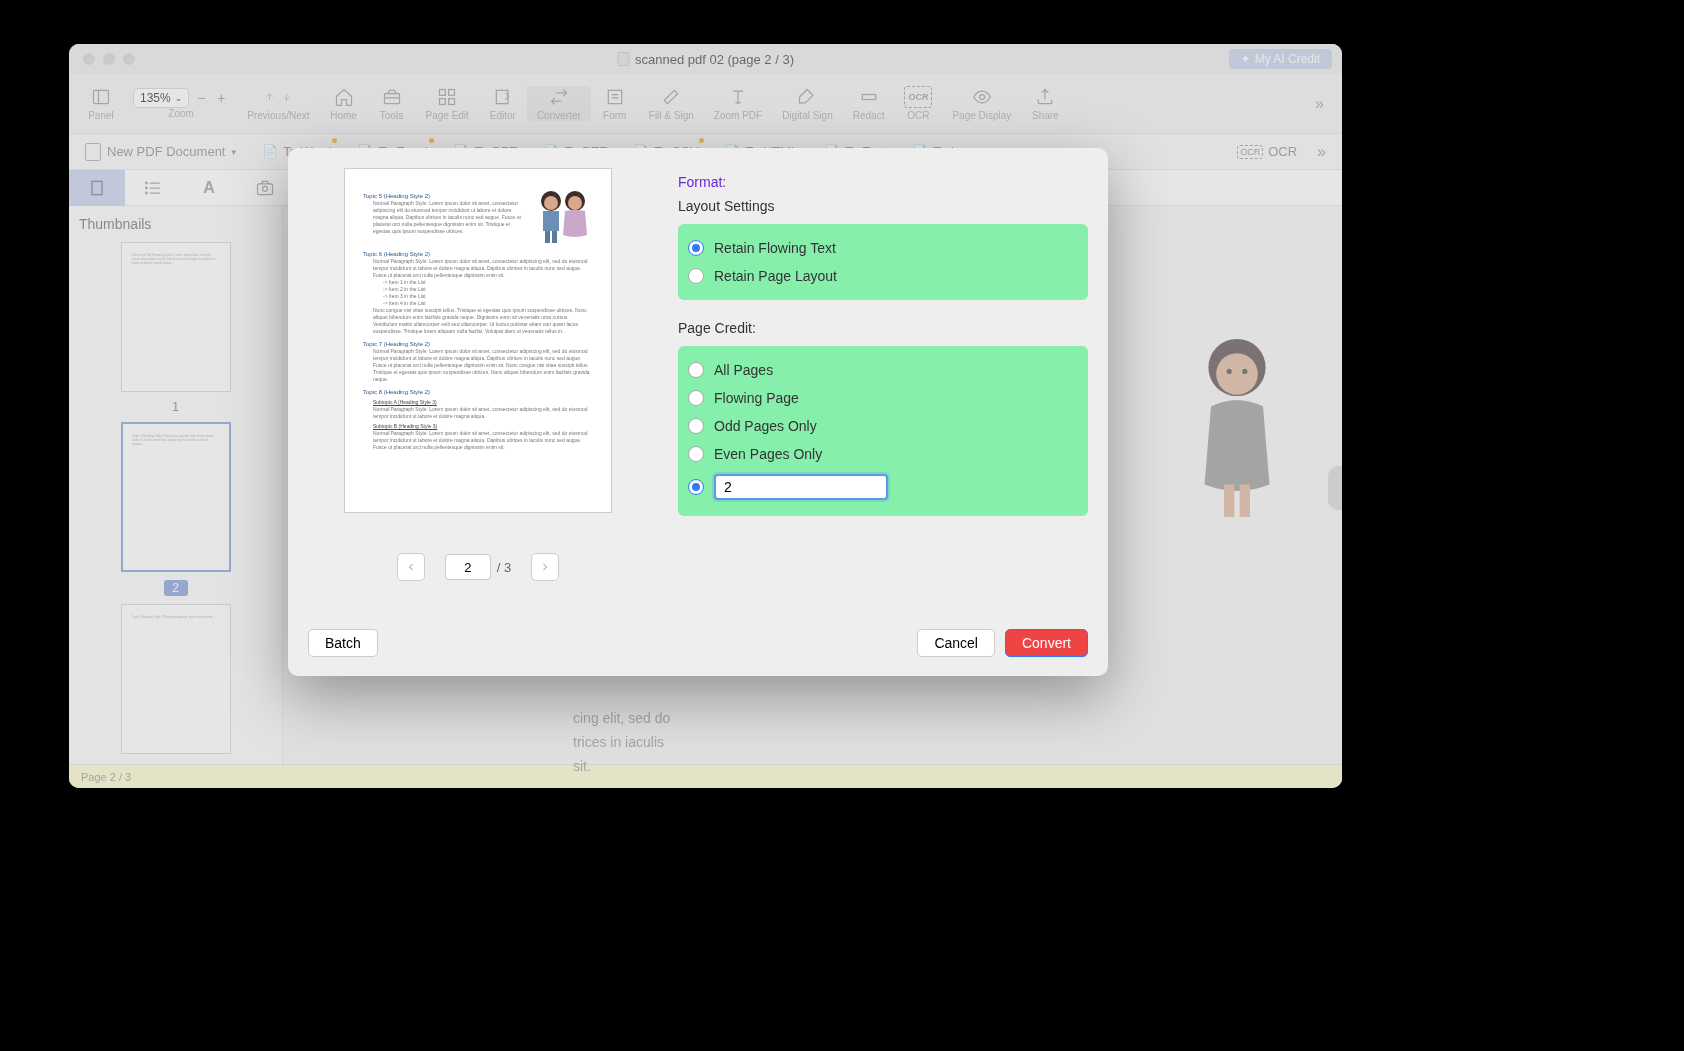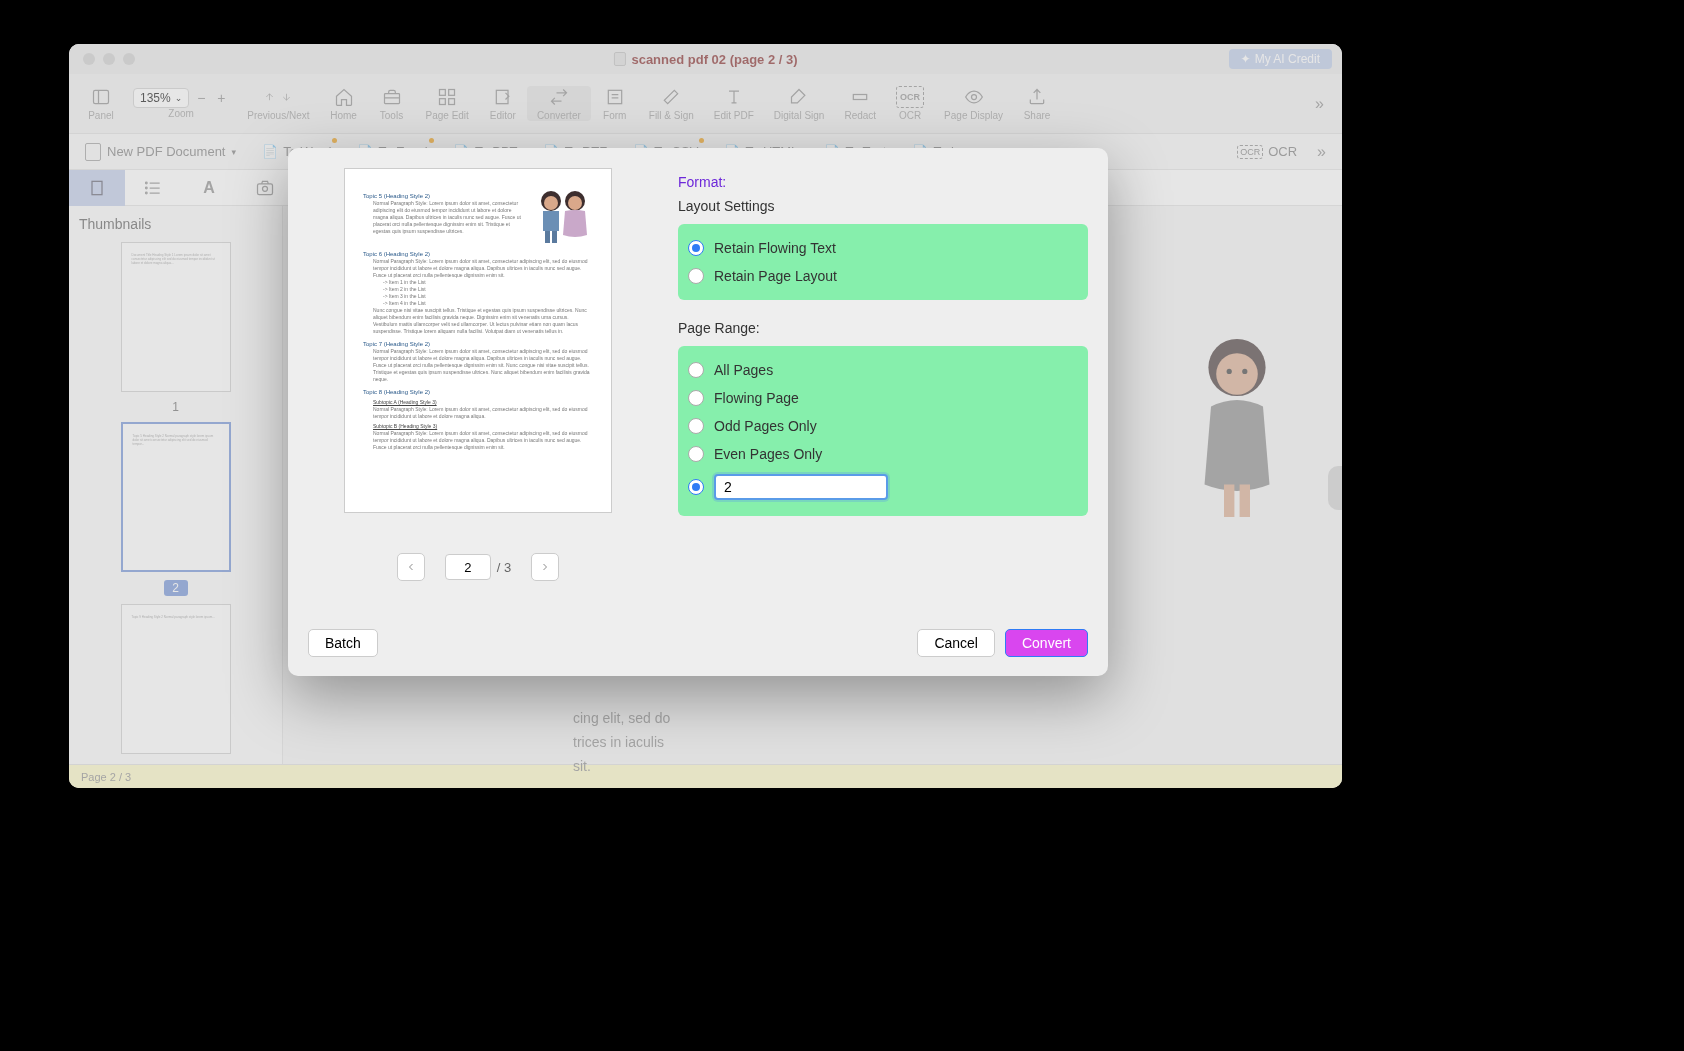"scanned pdf 02 (page 2" .window-title { color: #7f1d1d -> #0f172a; font-weight: 700 -> 400 }
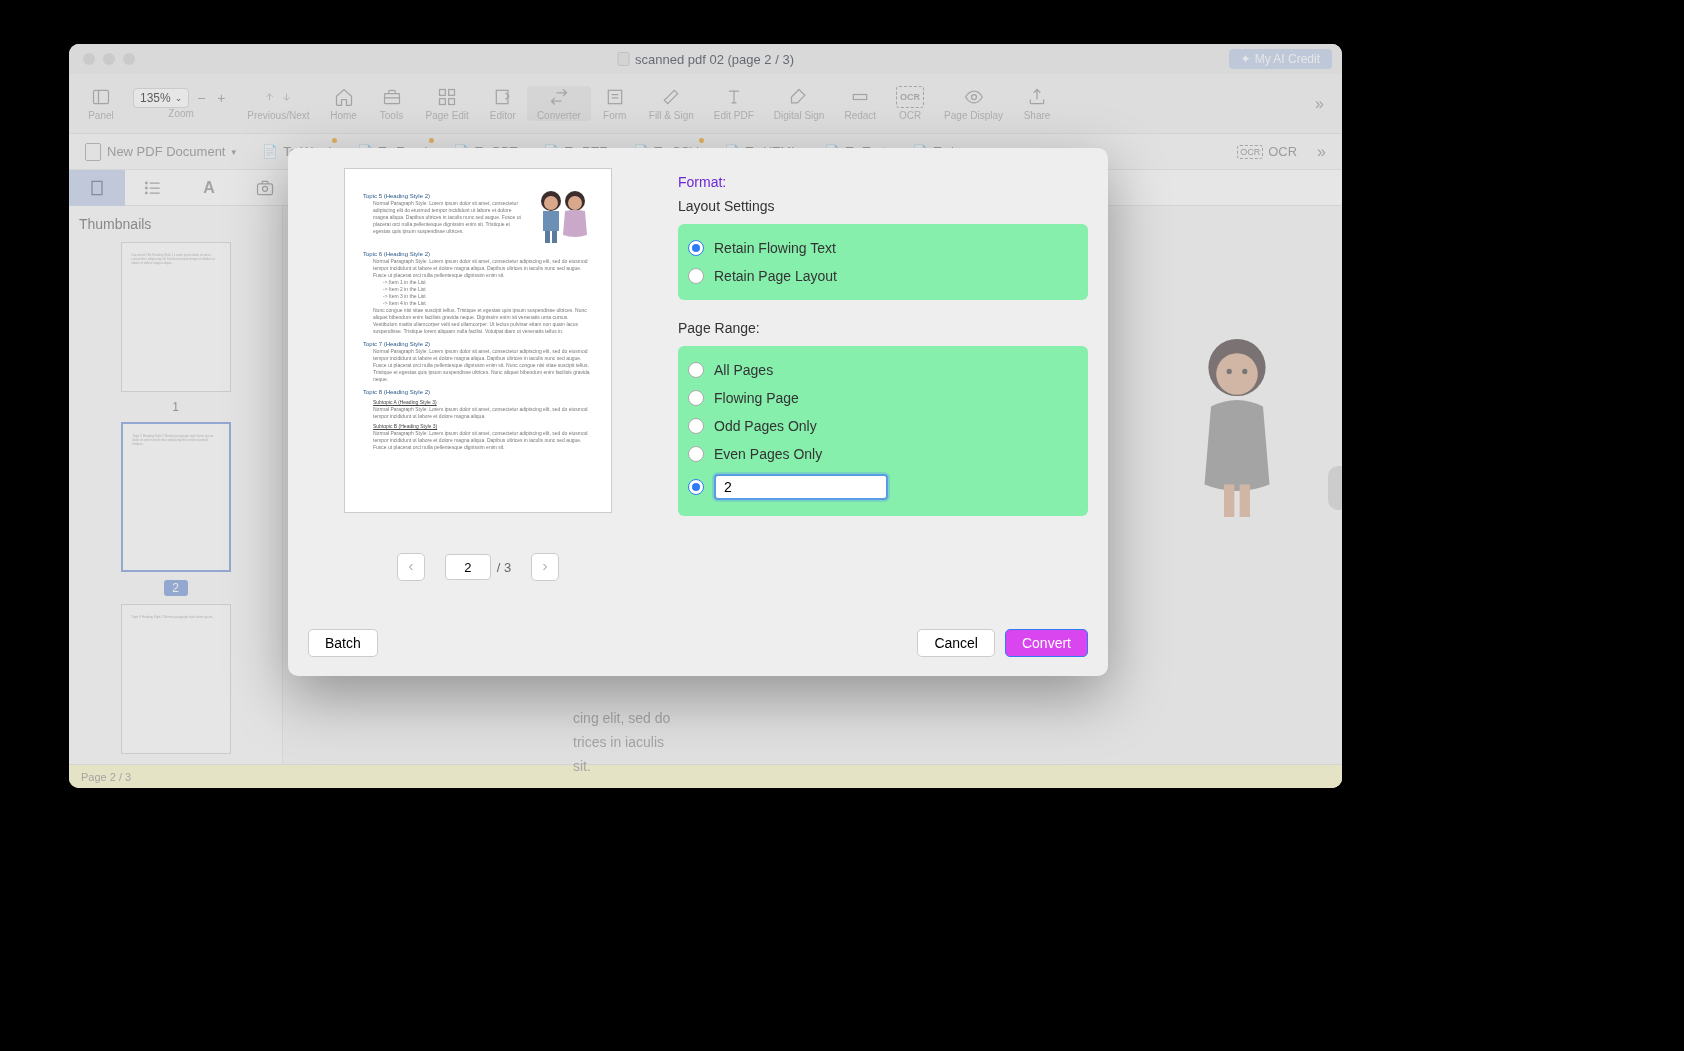"Edit PDF" div.tool-label { text: Edit -> Zoom }
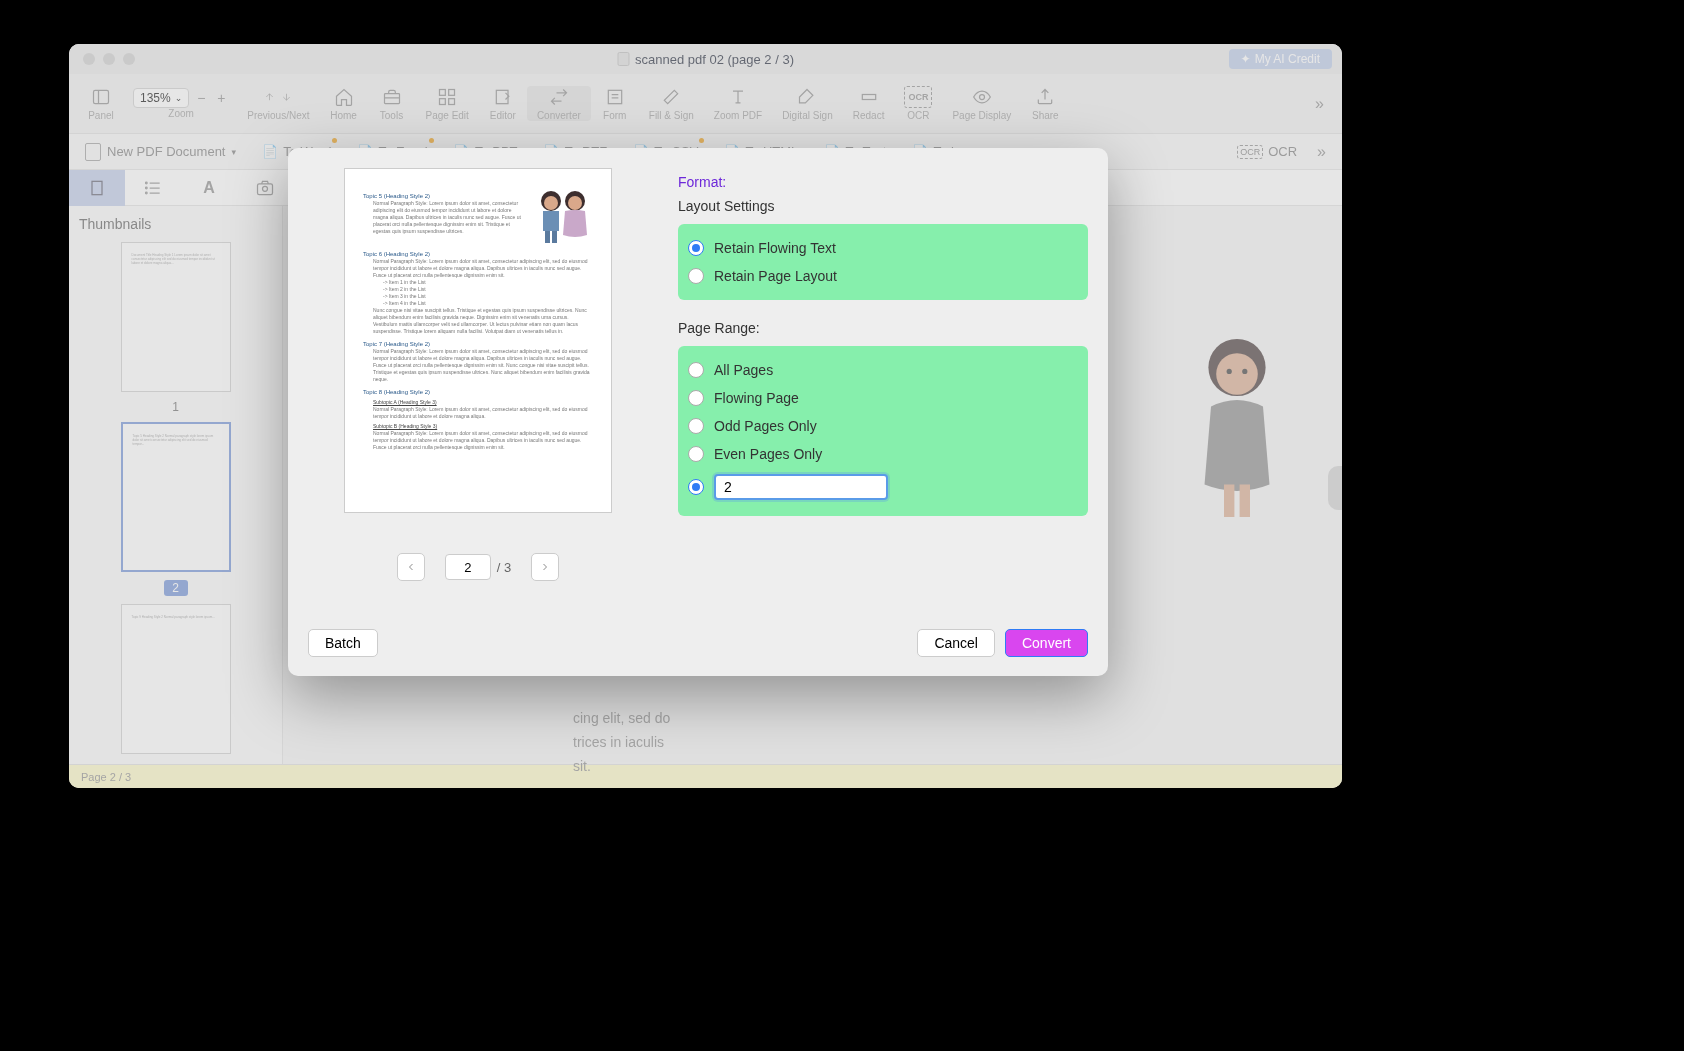"Page Range:" div.section-title { text: Range -> Credit }
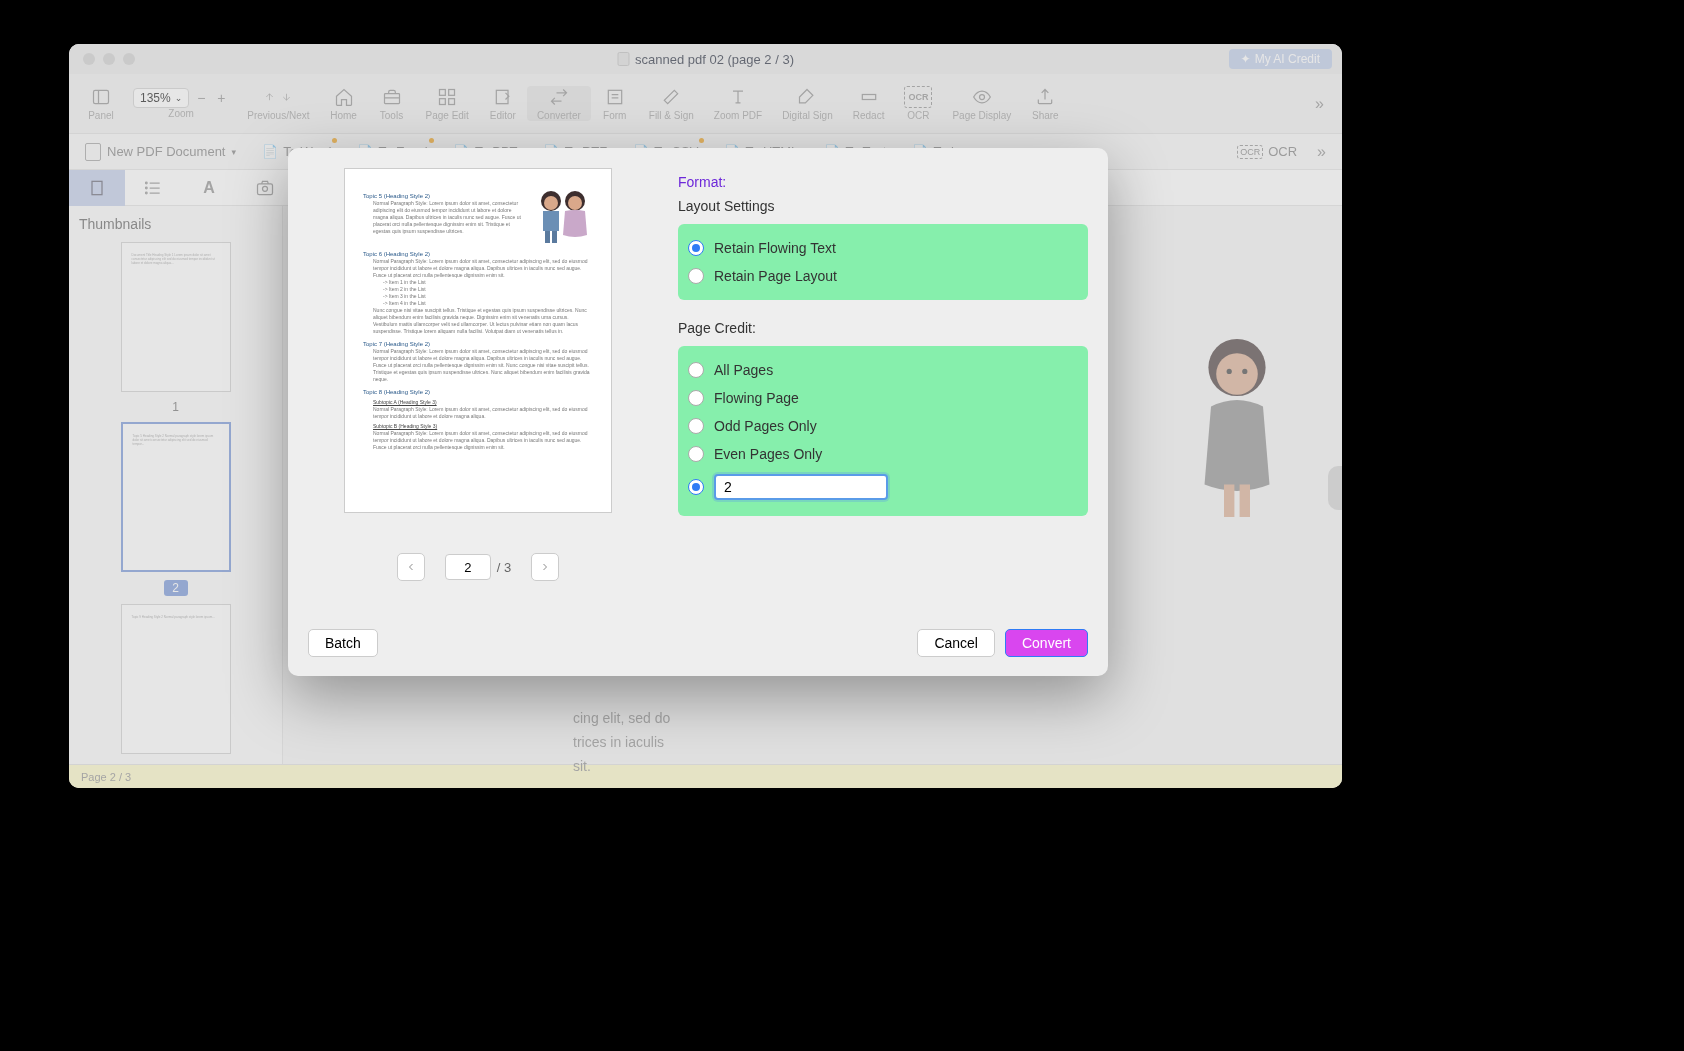"Convert" .btn-primary { background: #d946ef -> #ef4444 }
